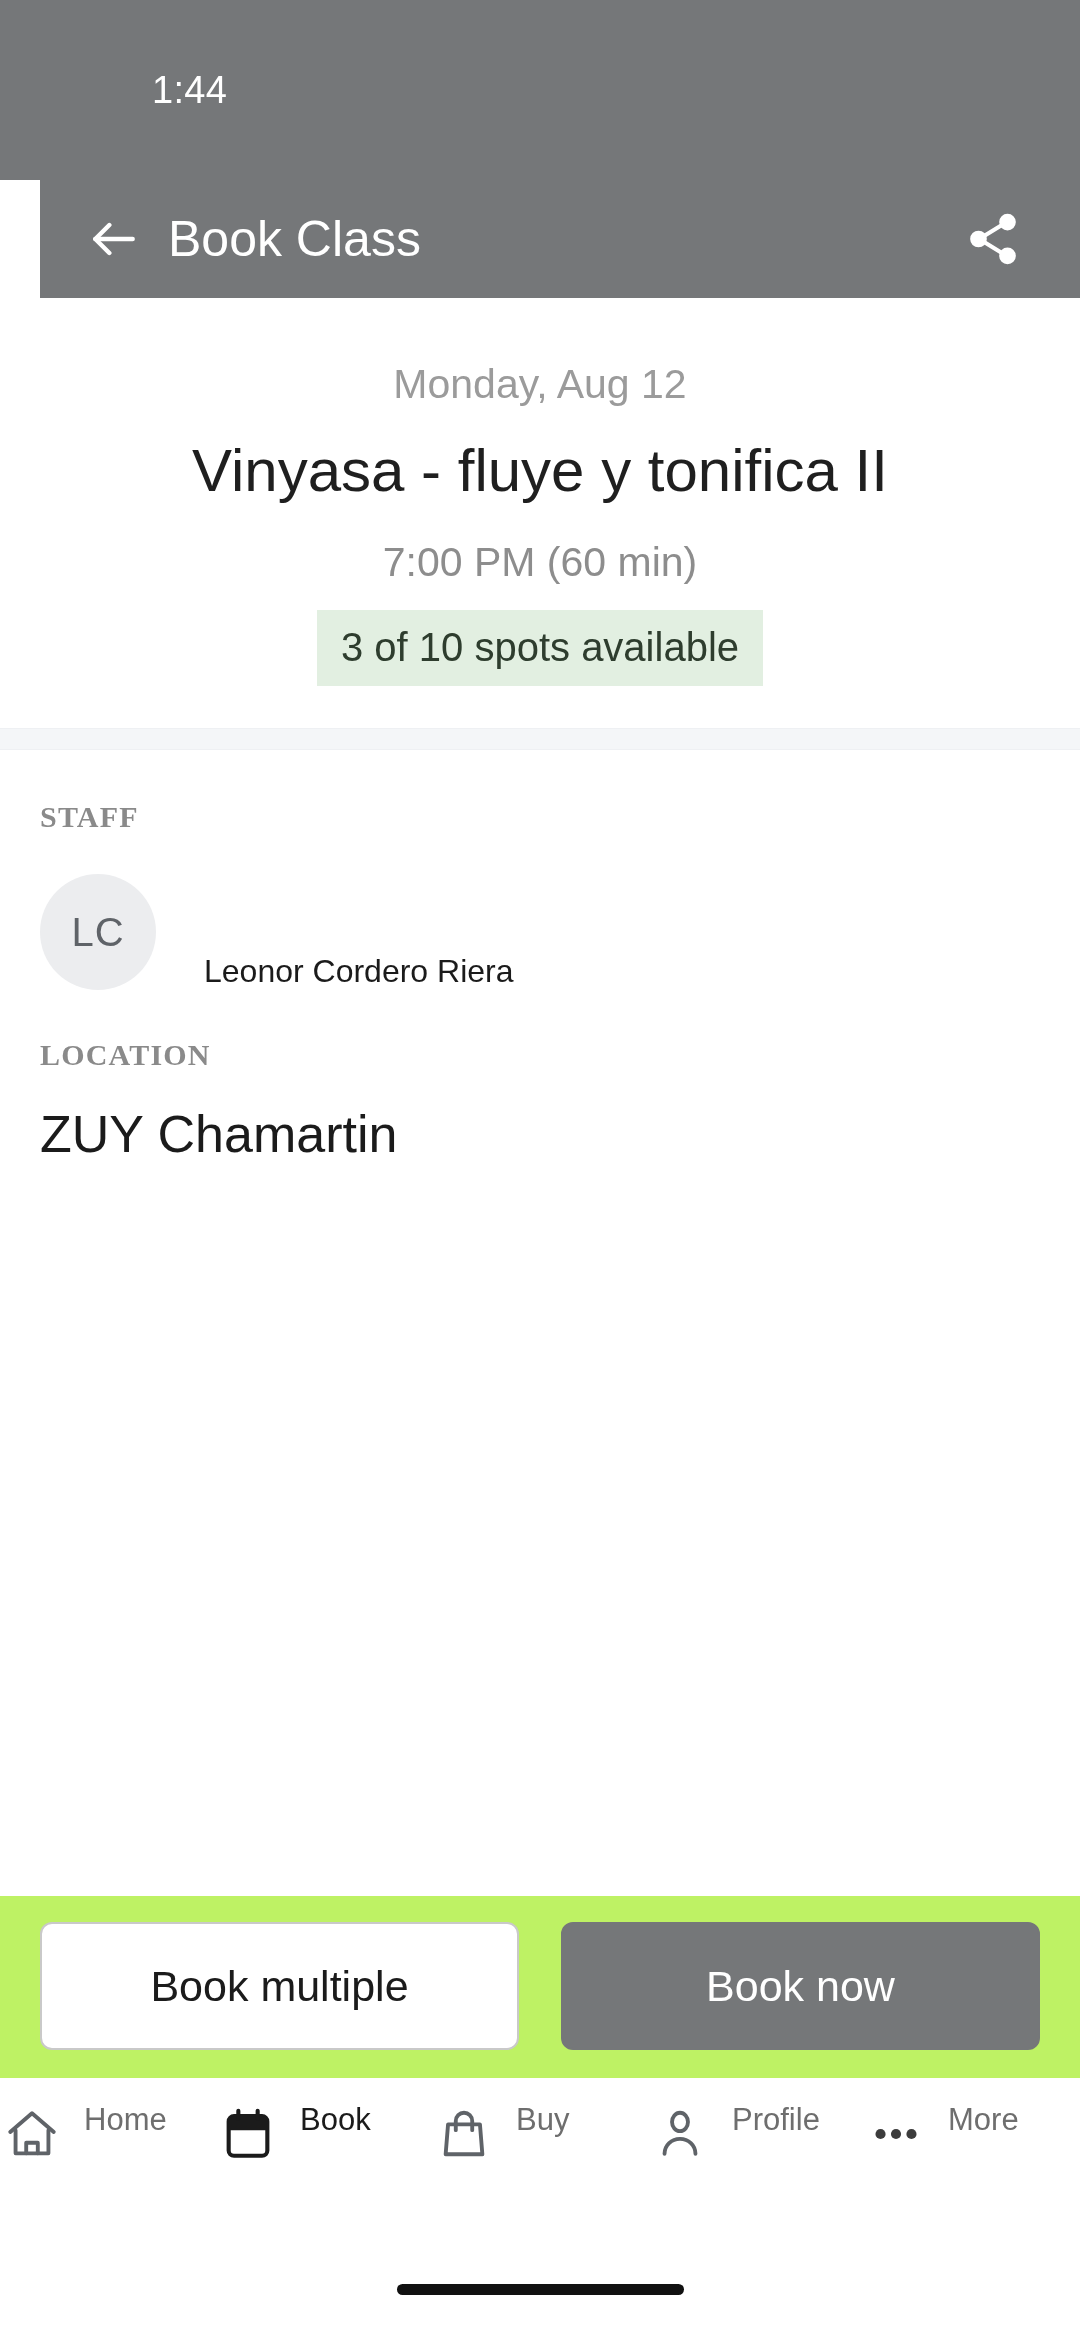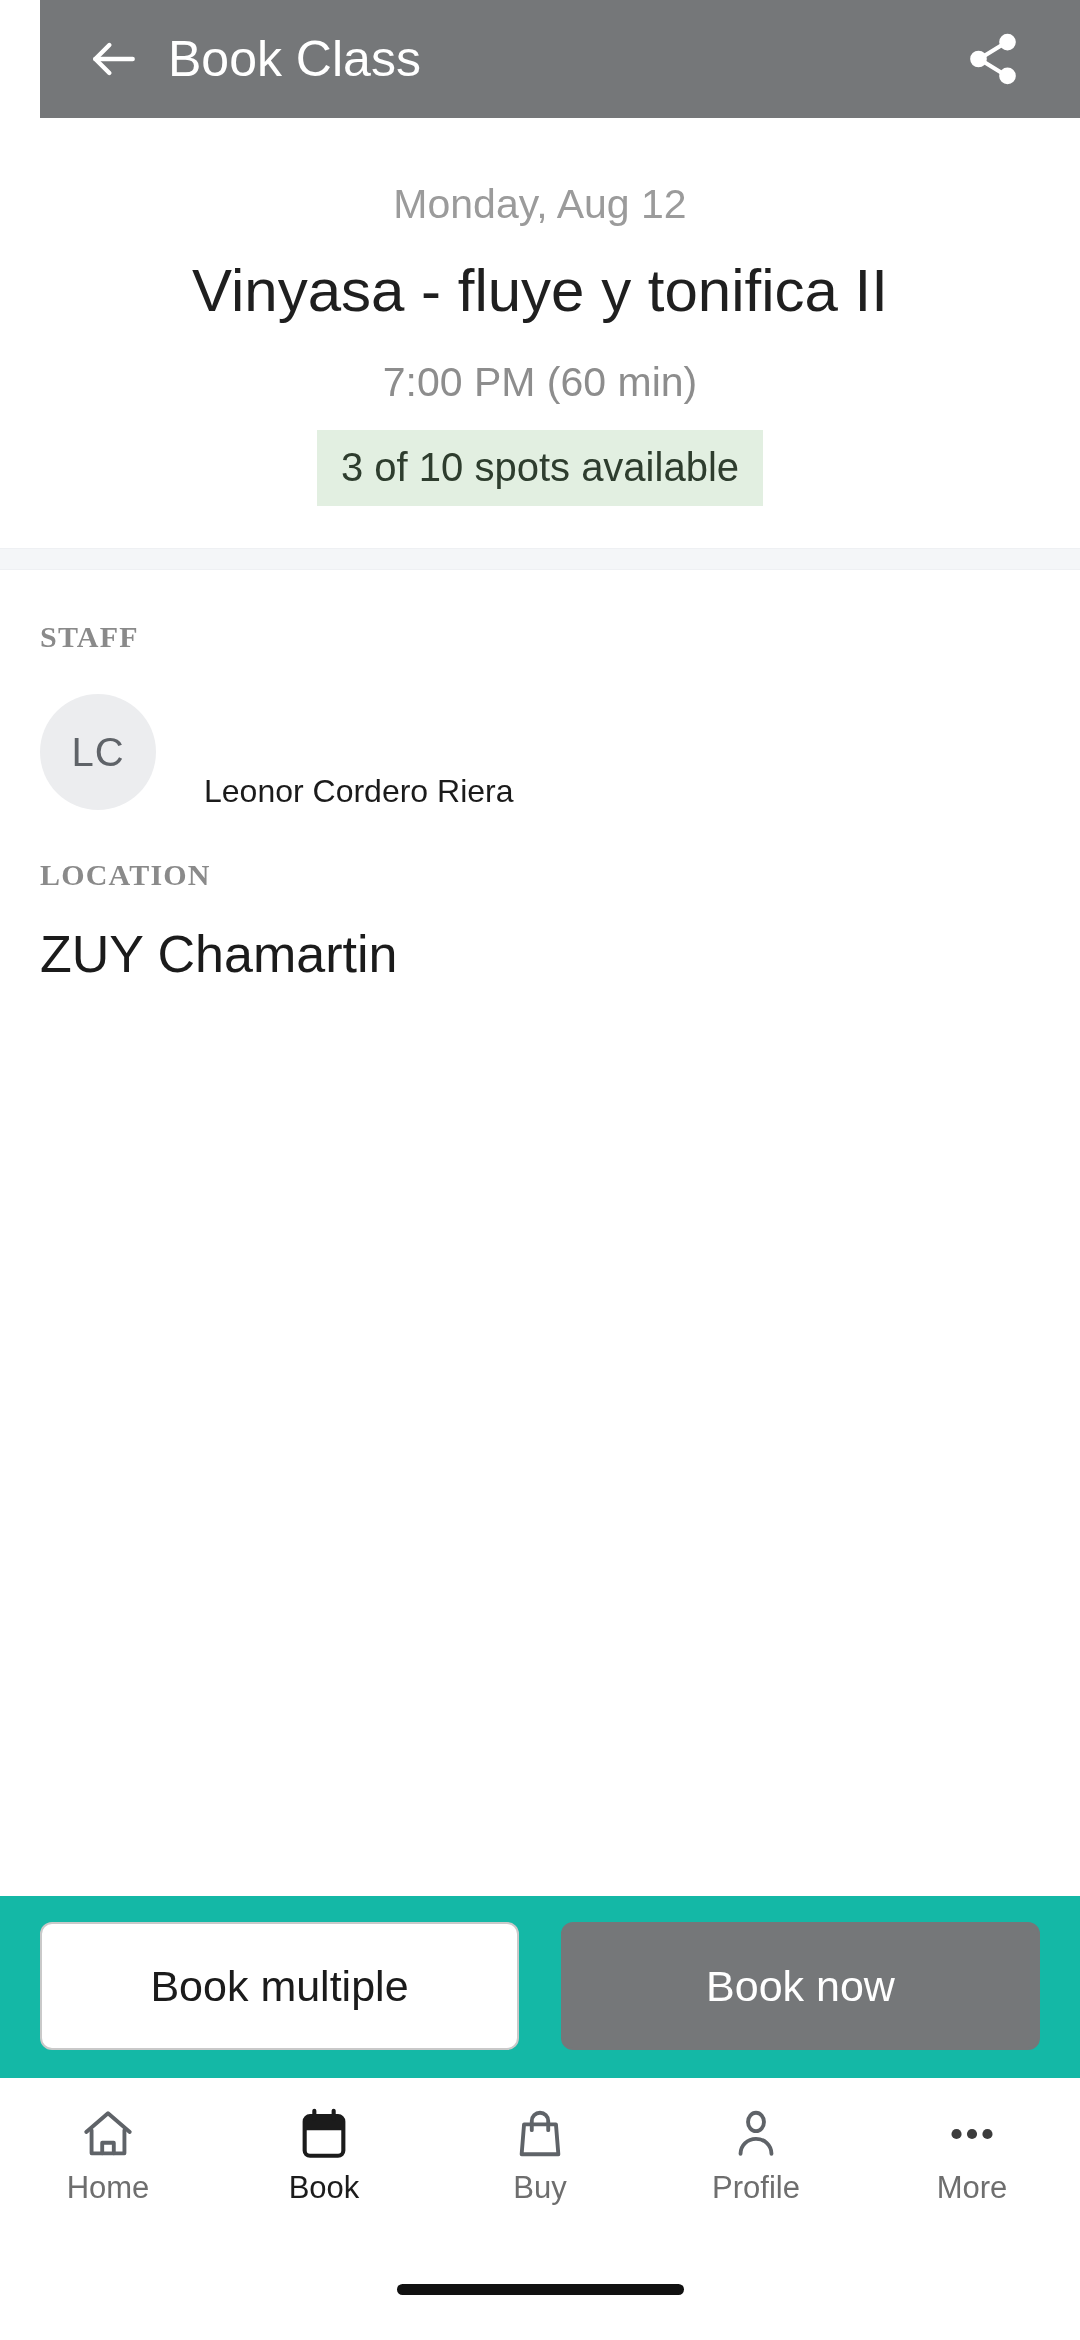"1:44" div.statusbar { html: none -> <div> <span>1:44</span> </div> }
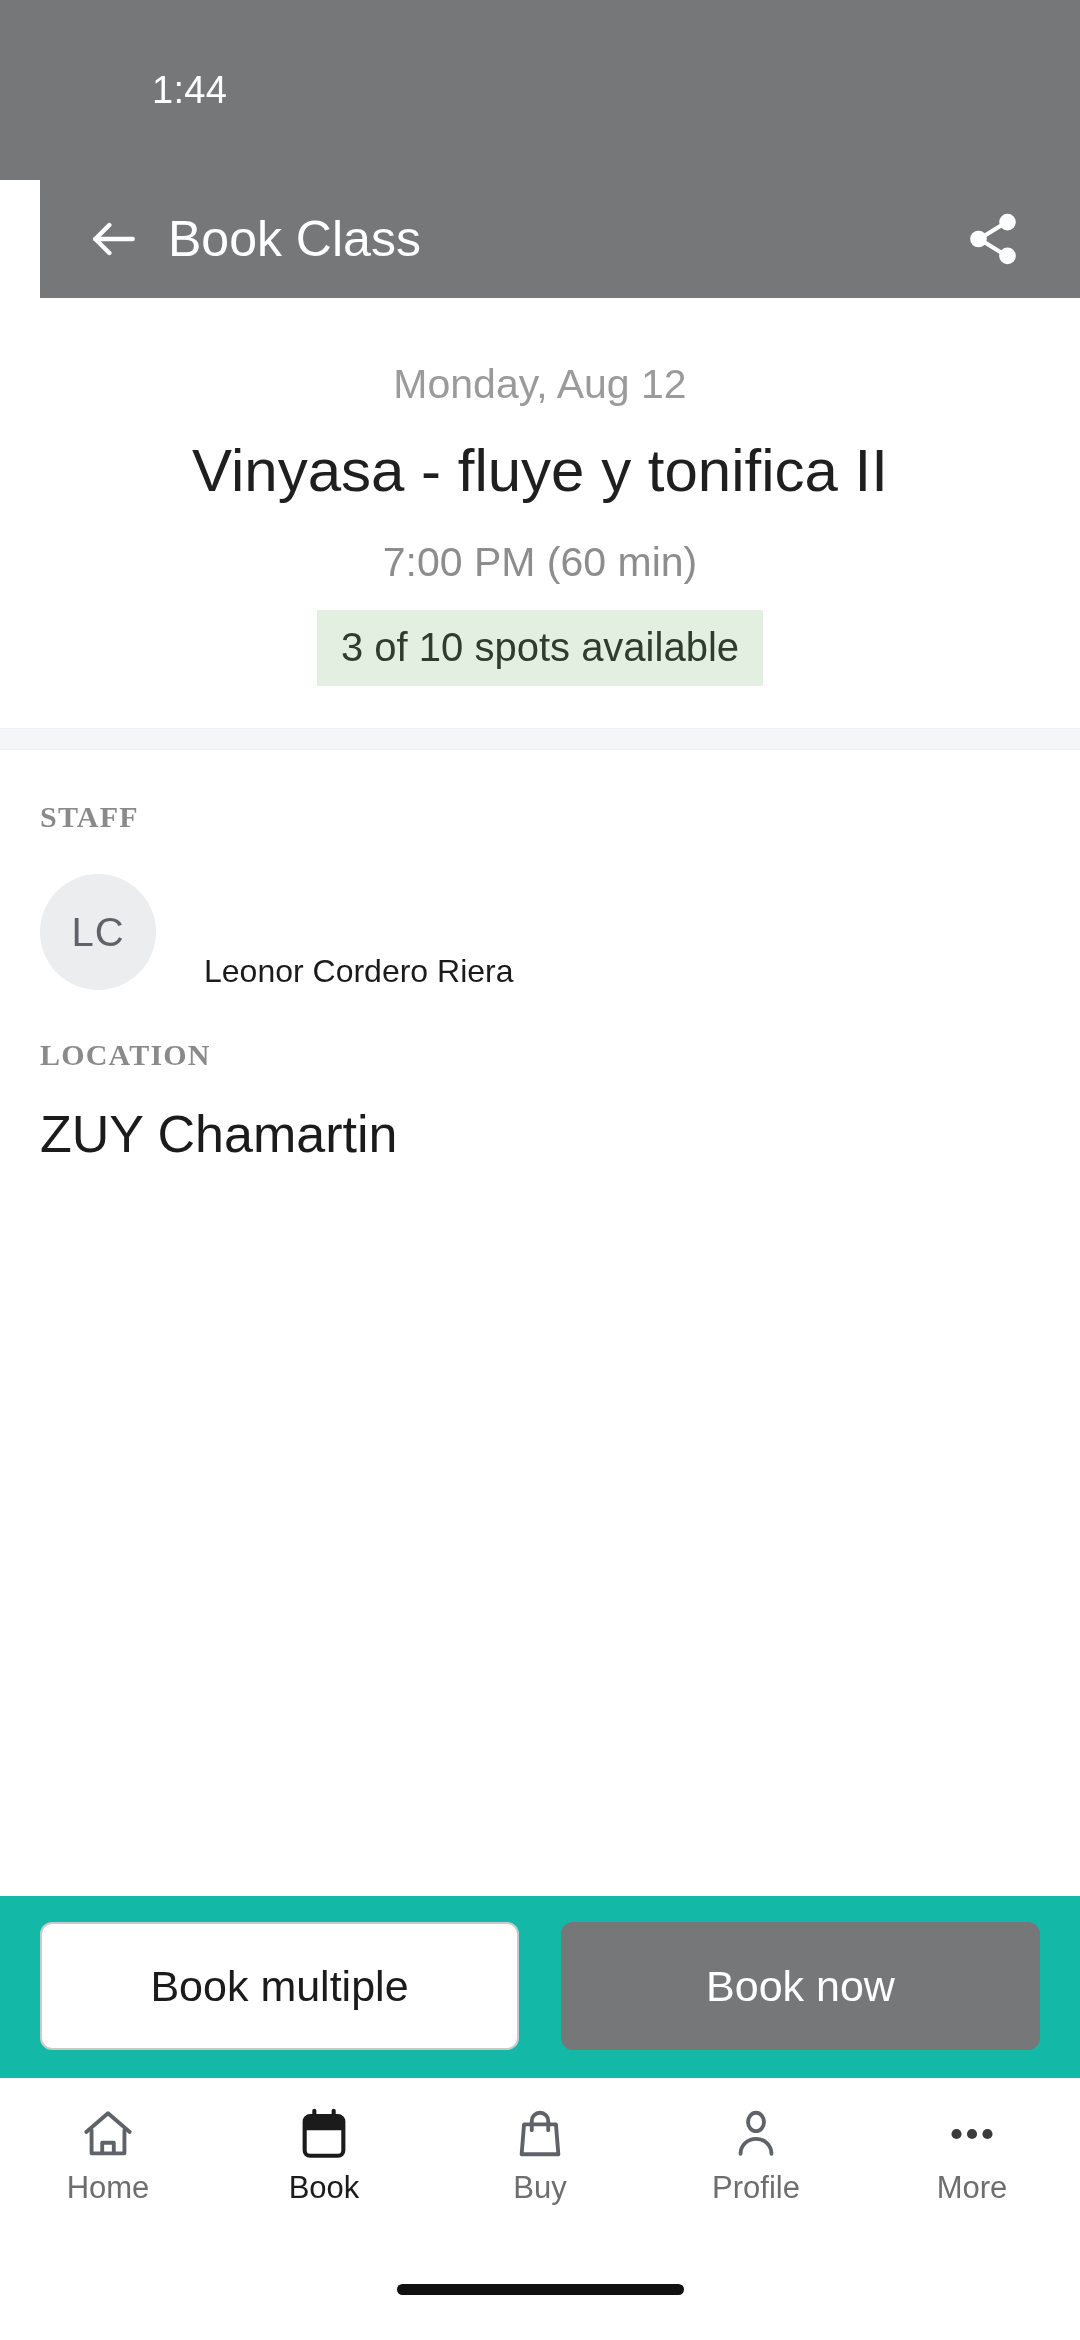"Book multiple" .actions { background: #14b8a6 -> #bef264 }
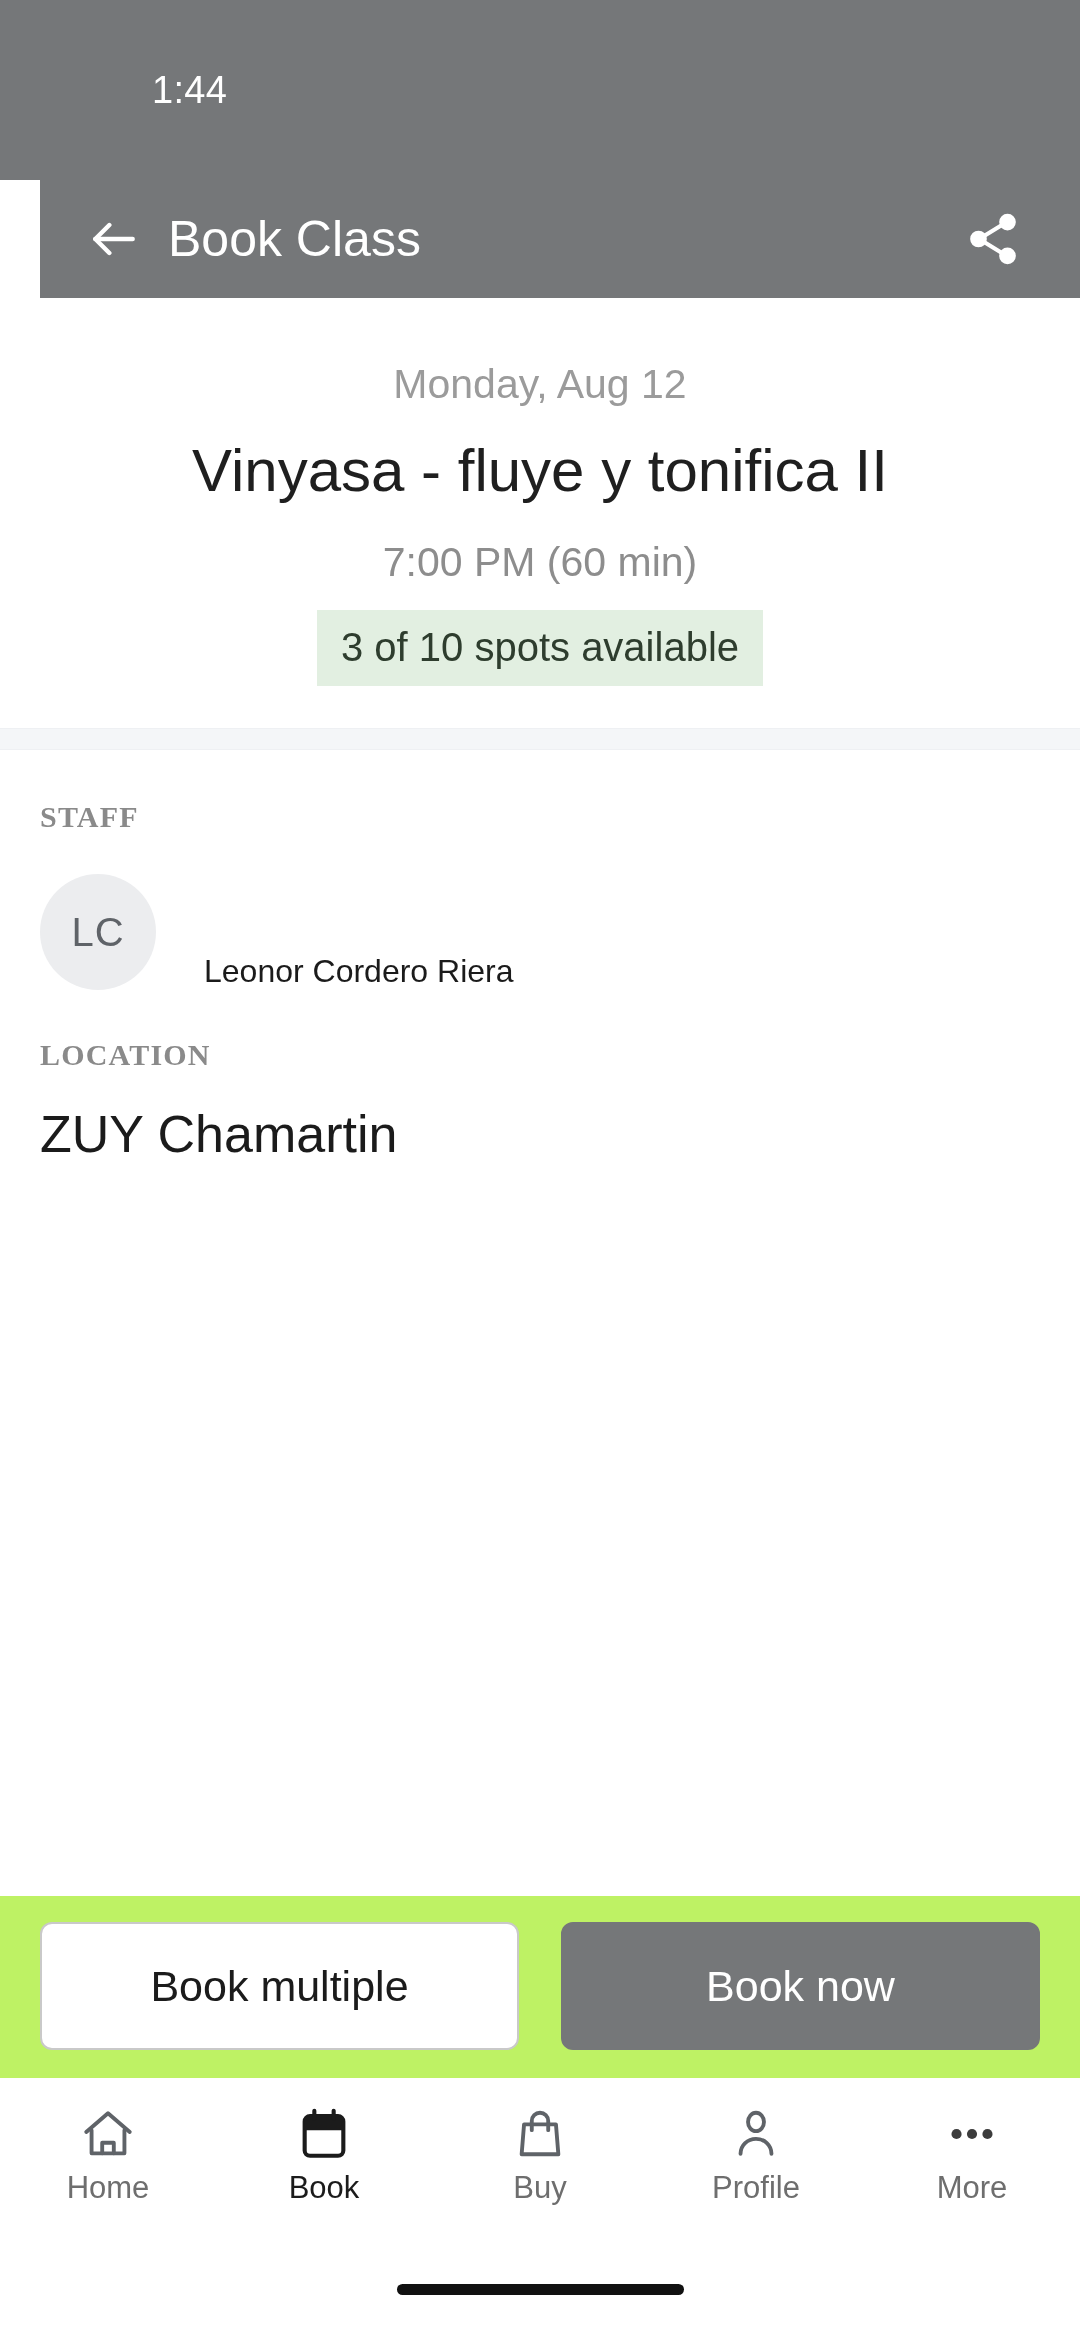"Home" .nav-item { align-items: center -> none; flex-direction: column -> row; gap: 4px -> 20px }
